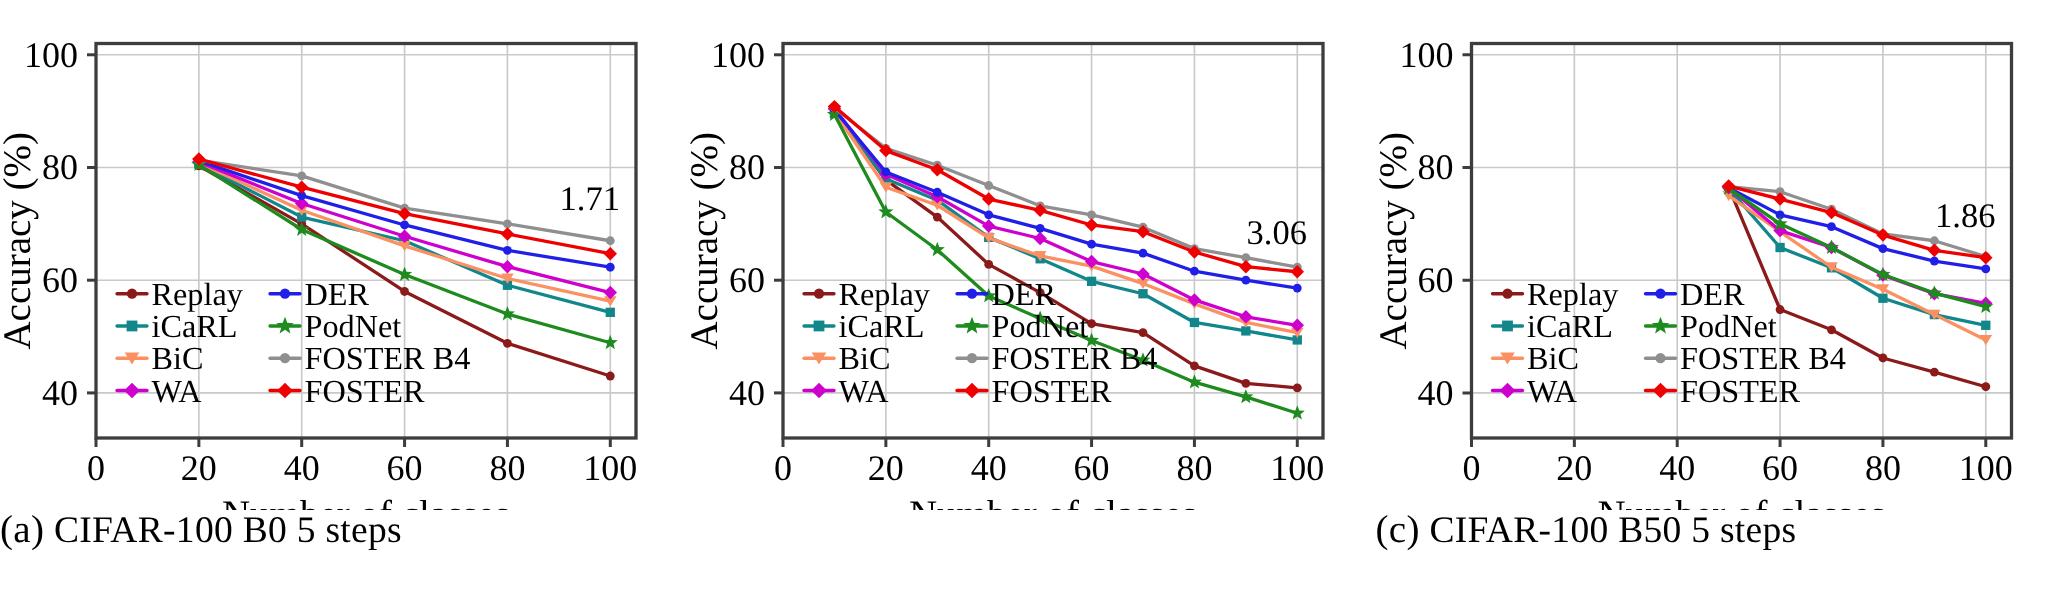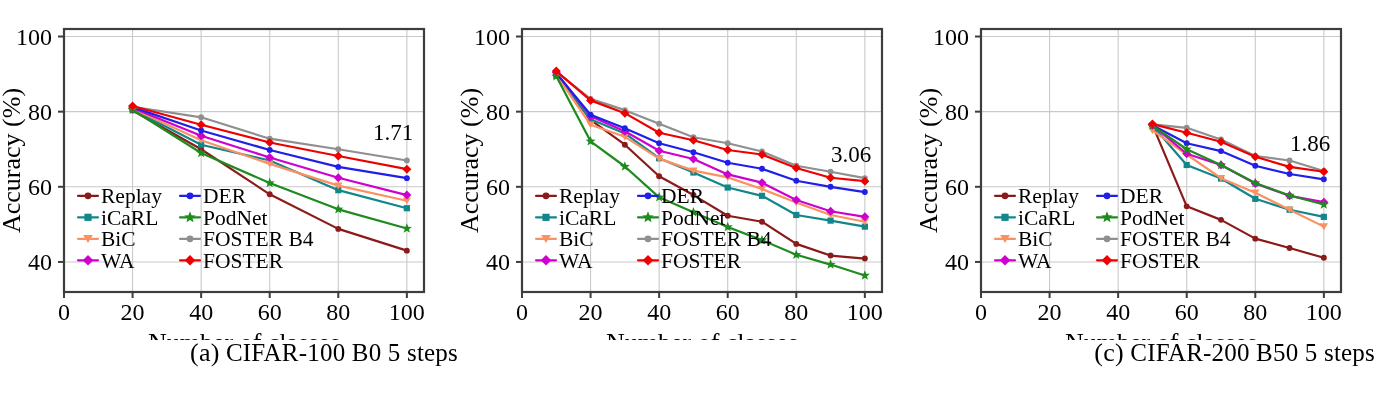"(a) CIFAR-100 B0 5 steps" .caption { text-align: right -> left }
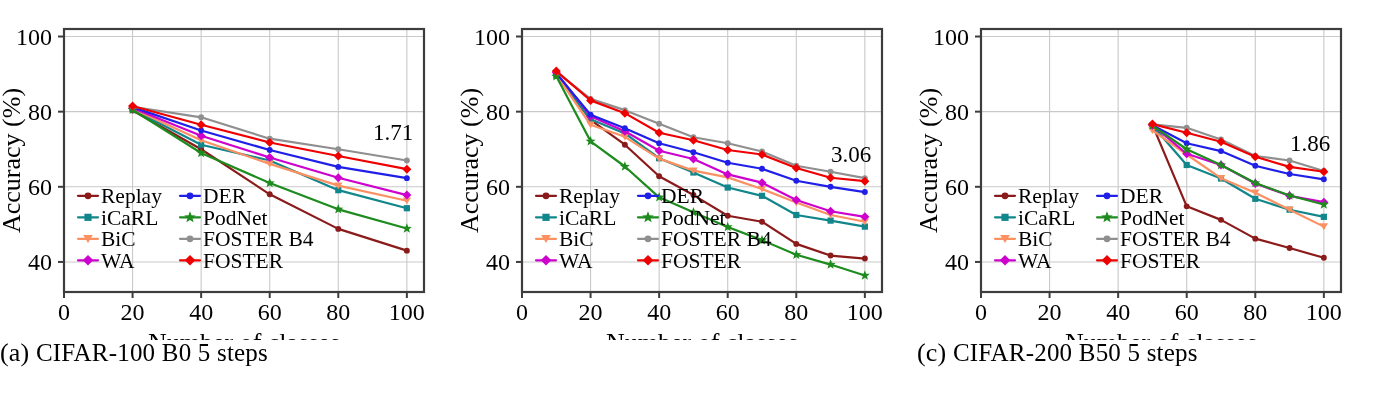"CIFAR-200 B50 5 steps" span { text: CIFAR-200 -> CIFAR-100 }
